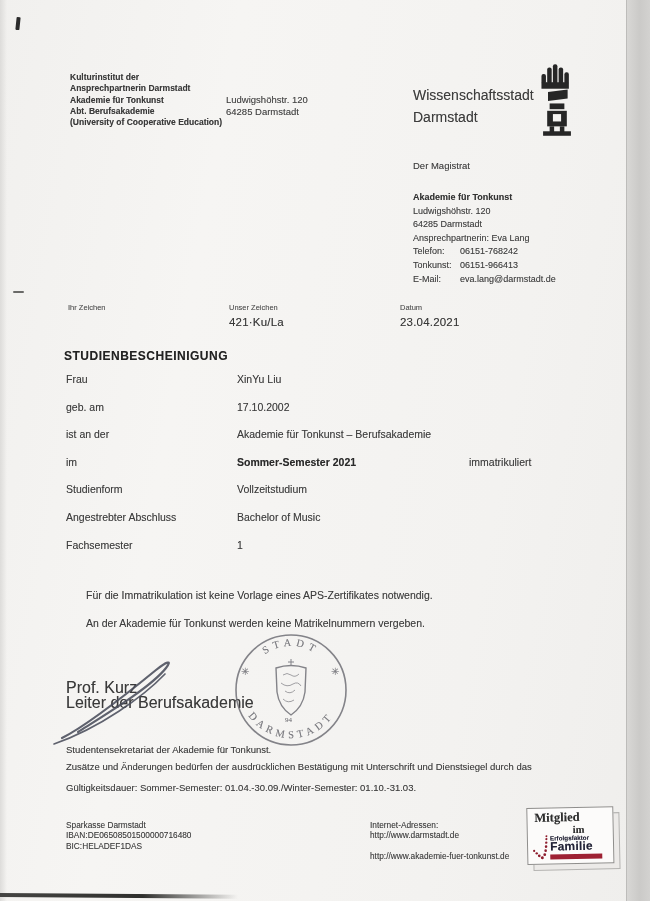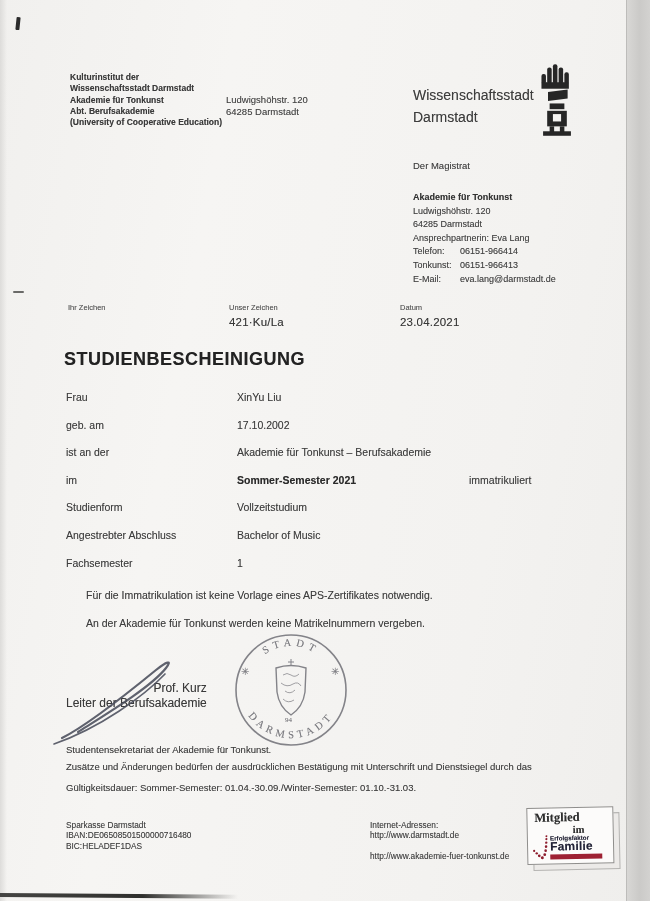"Wissenschaftsstadt Darmstadt" div { text: Wissenschaftsstadt -> Ansprechpartnerin }
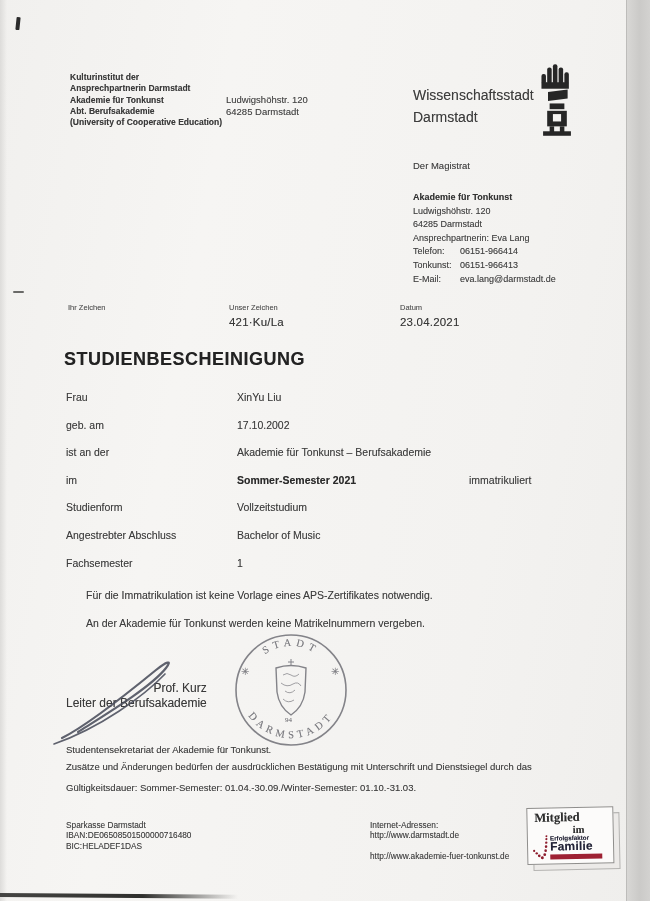"06151-966414" span { text: 06151-966414 -> 06151-768242 }
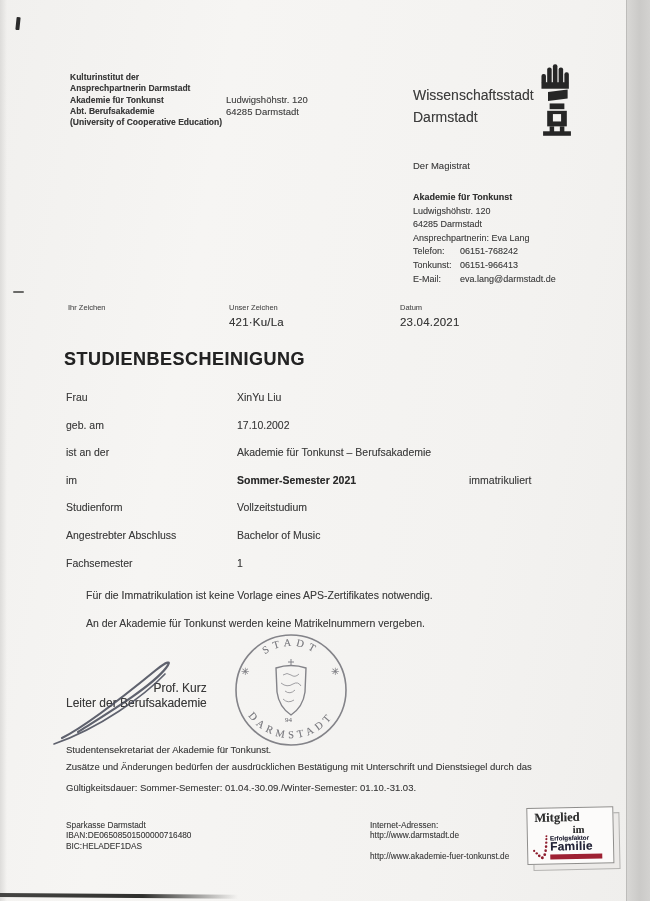"STUDIENBESCHEINIGUNG" .title { font-size: 18px -> 12px }
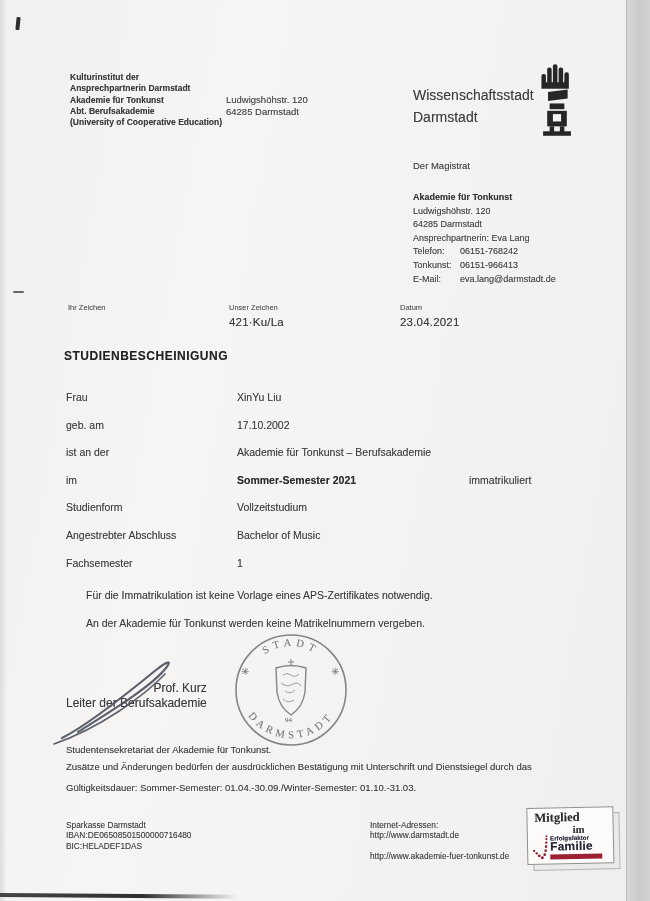"Frau XinYu Liu" .fields { top: 391px -> 373px }
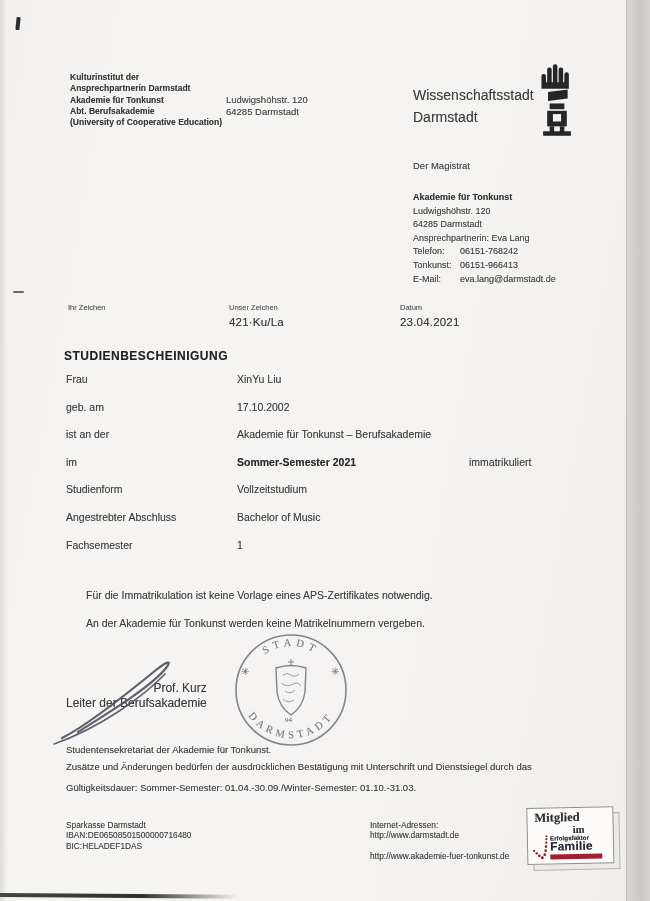"Prof. Kurz" .sig-text { font-size: 12px -> 16px; text-align: right -> none }
